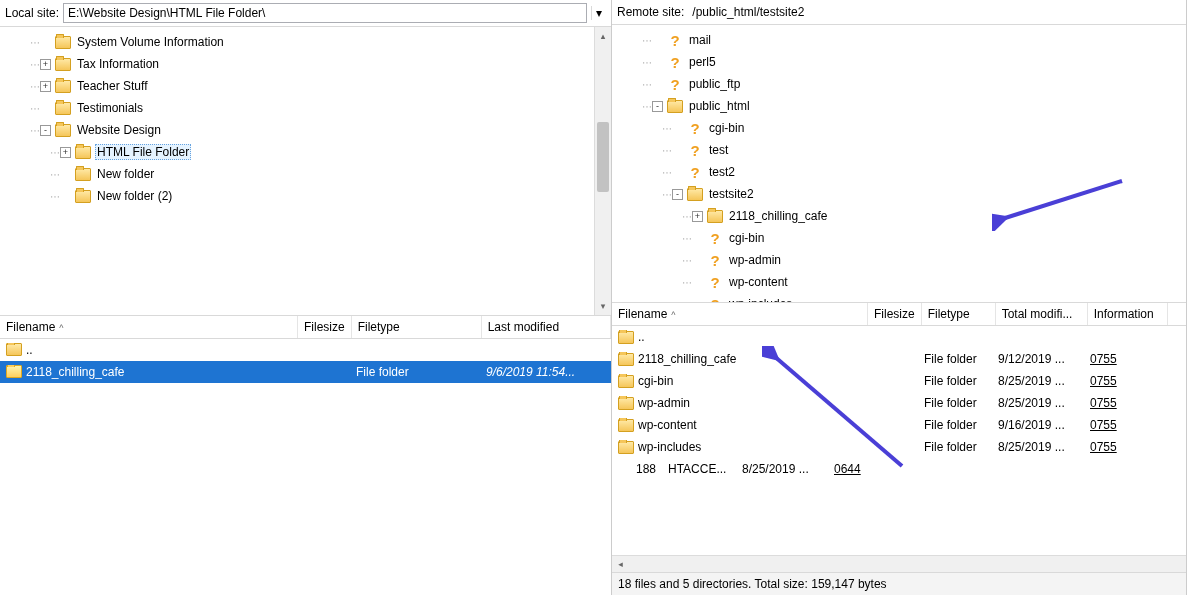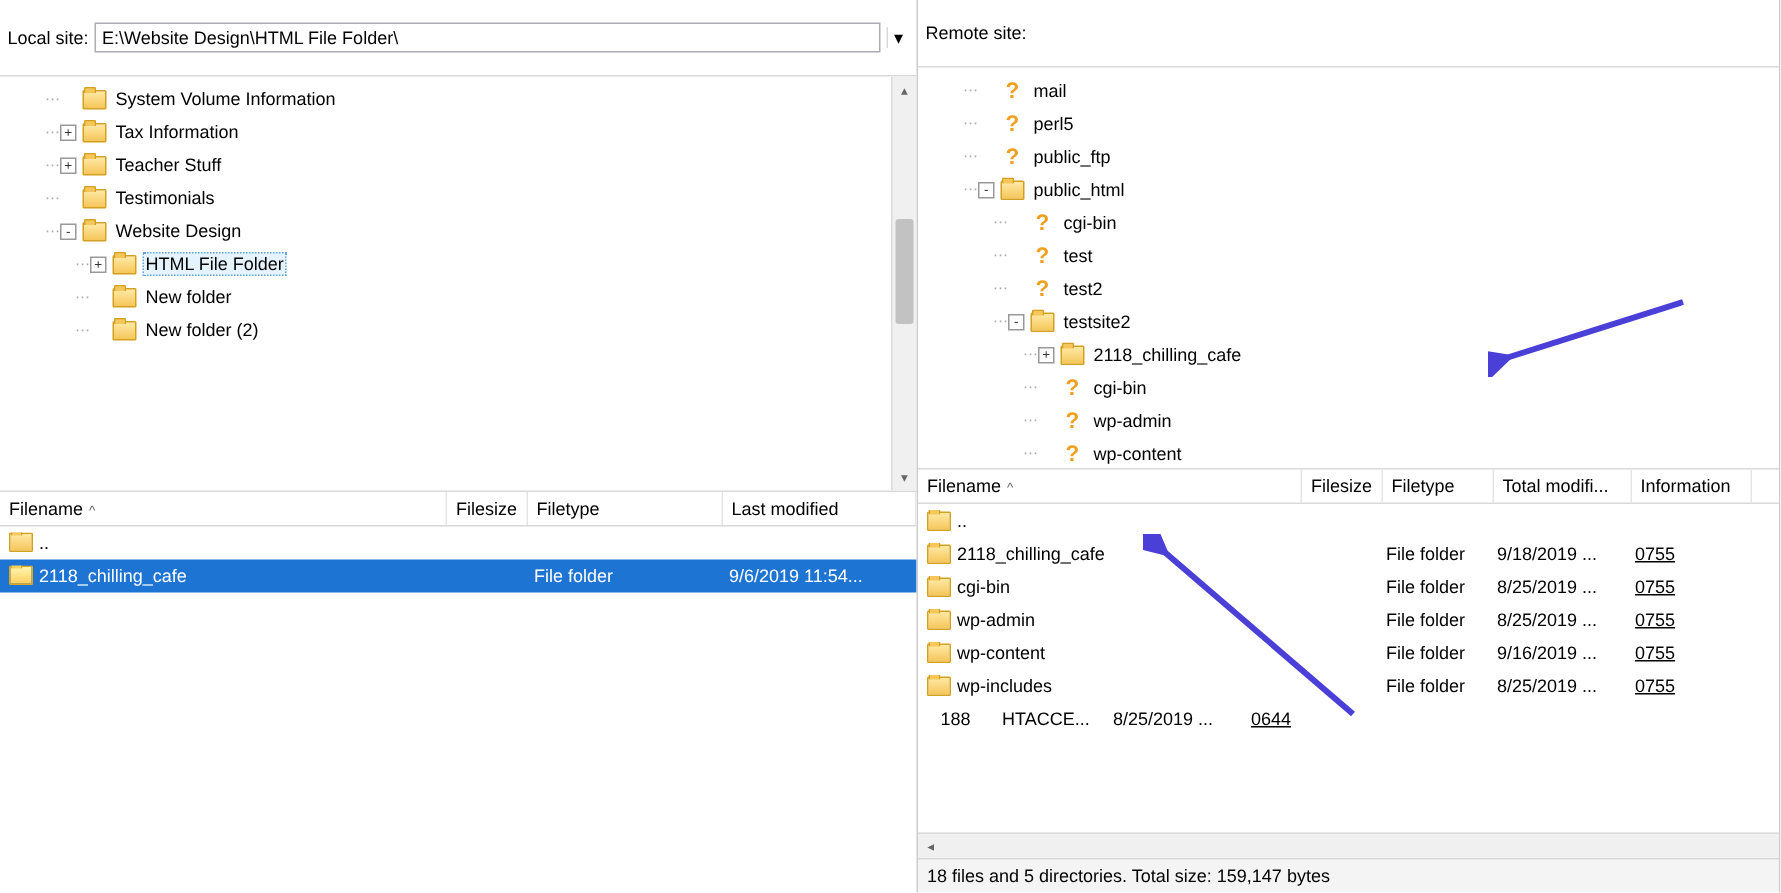"Local site:" .site-bar { padding: 15px 5px -> 3px 5px }
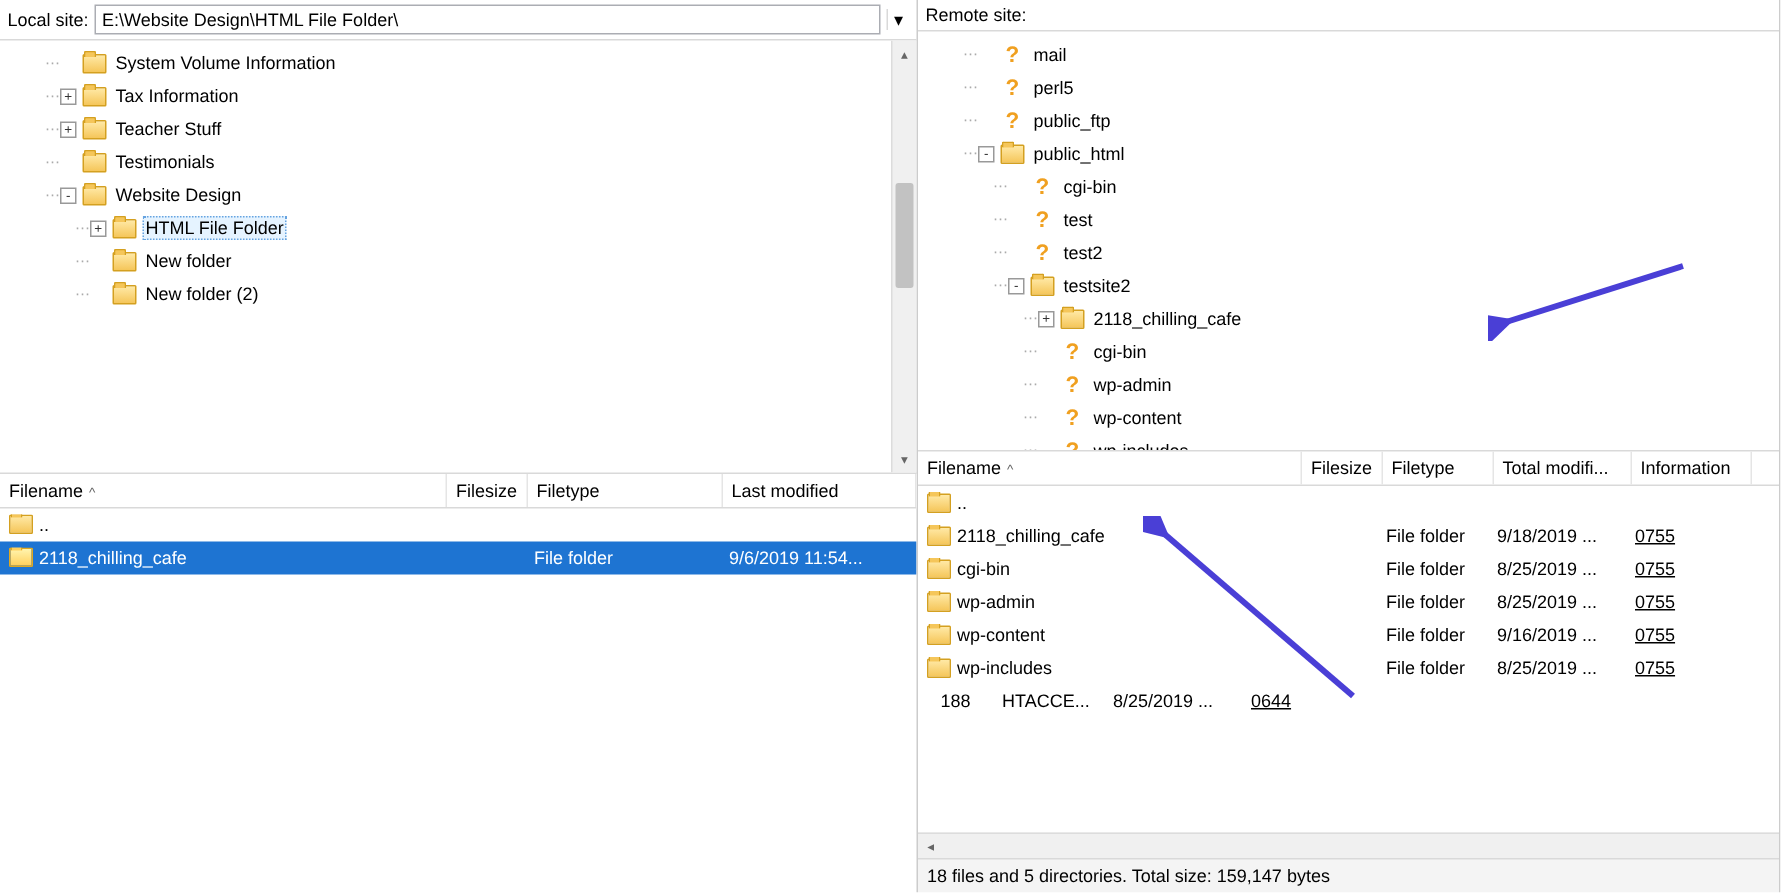"/public_html/testsite2" input { html: none -> <input> }
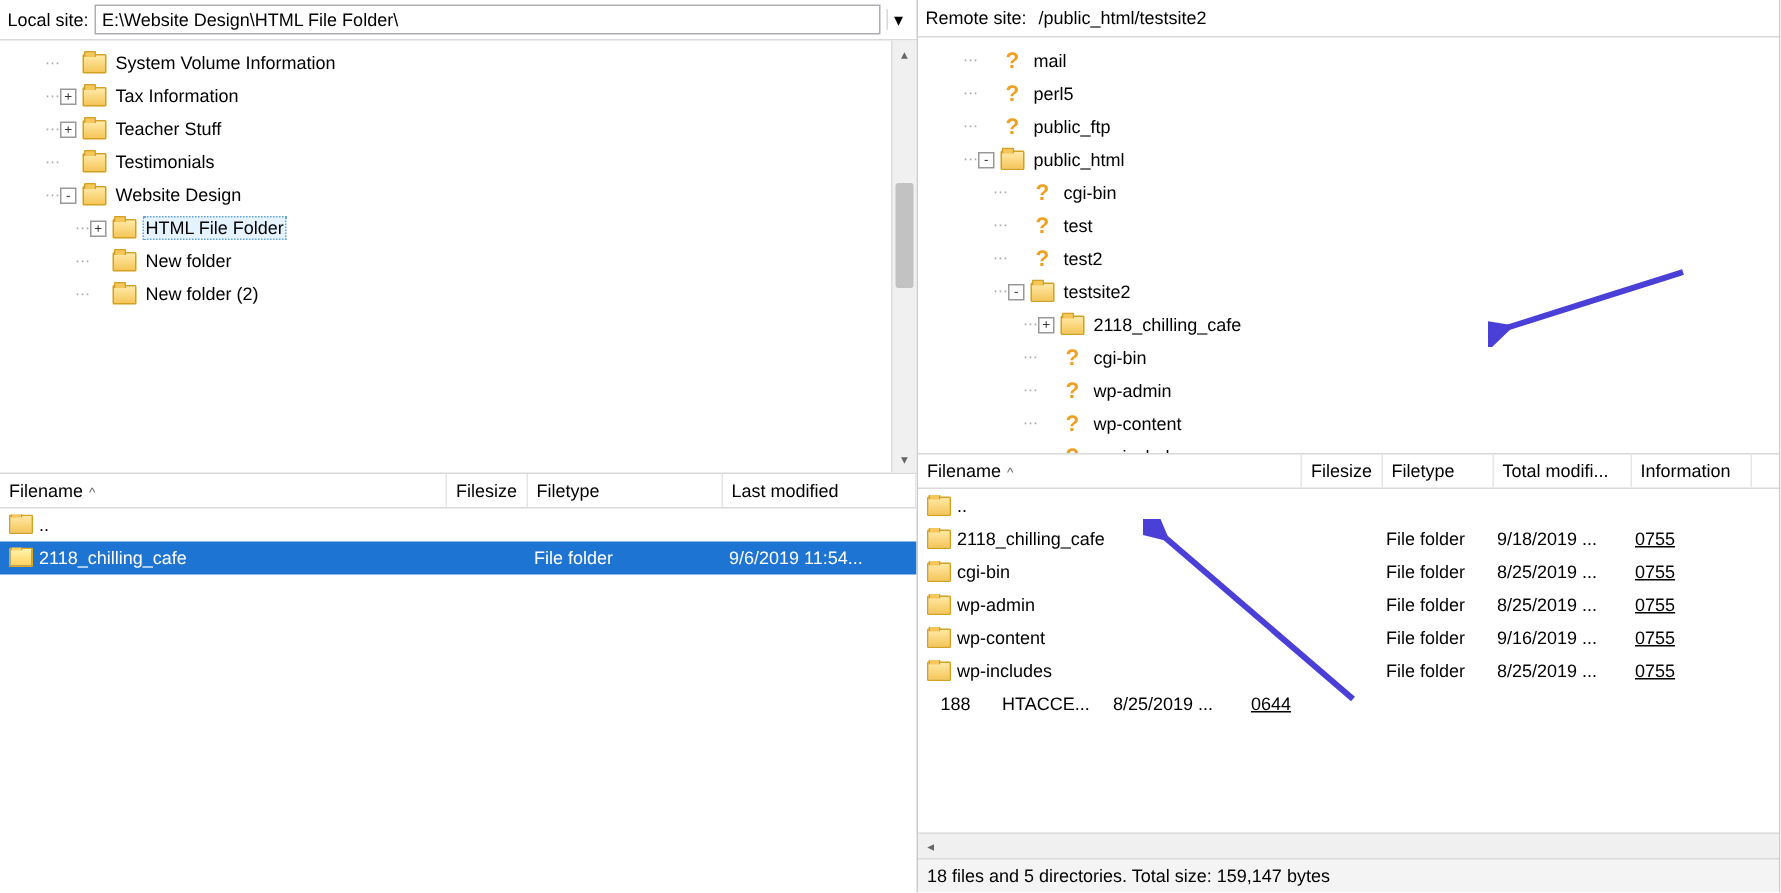"9/18/2019 ..." div.cell { text: 9/18/2019 -> 9/12/2019 }
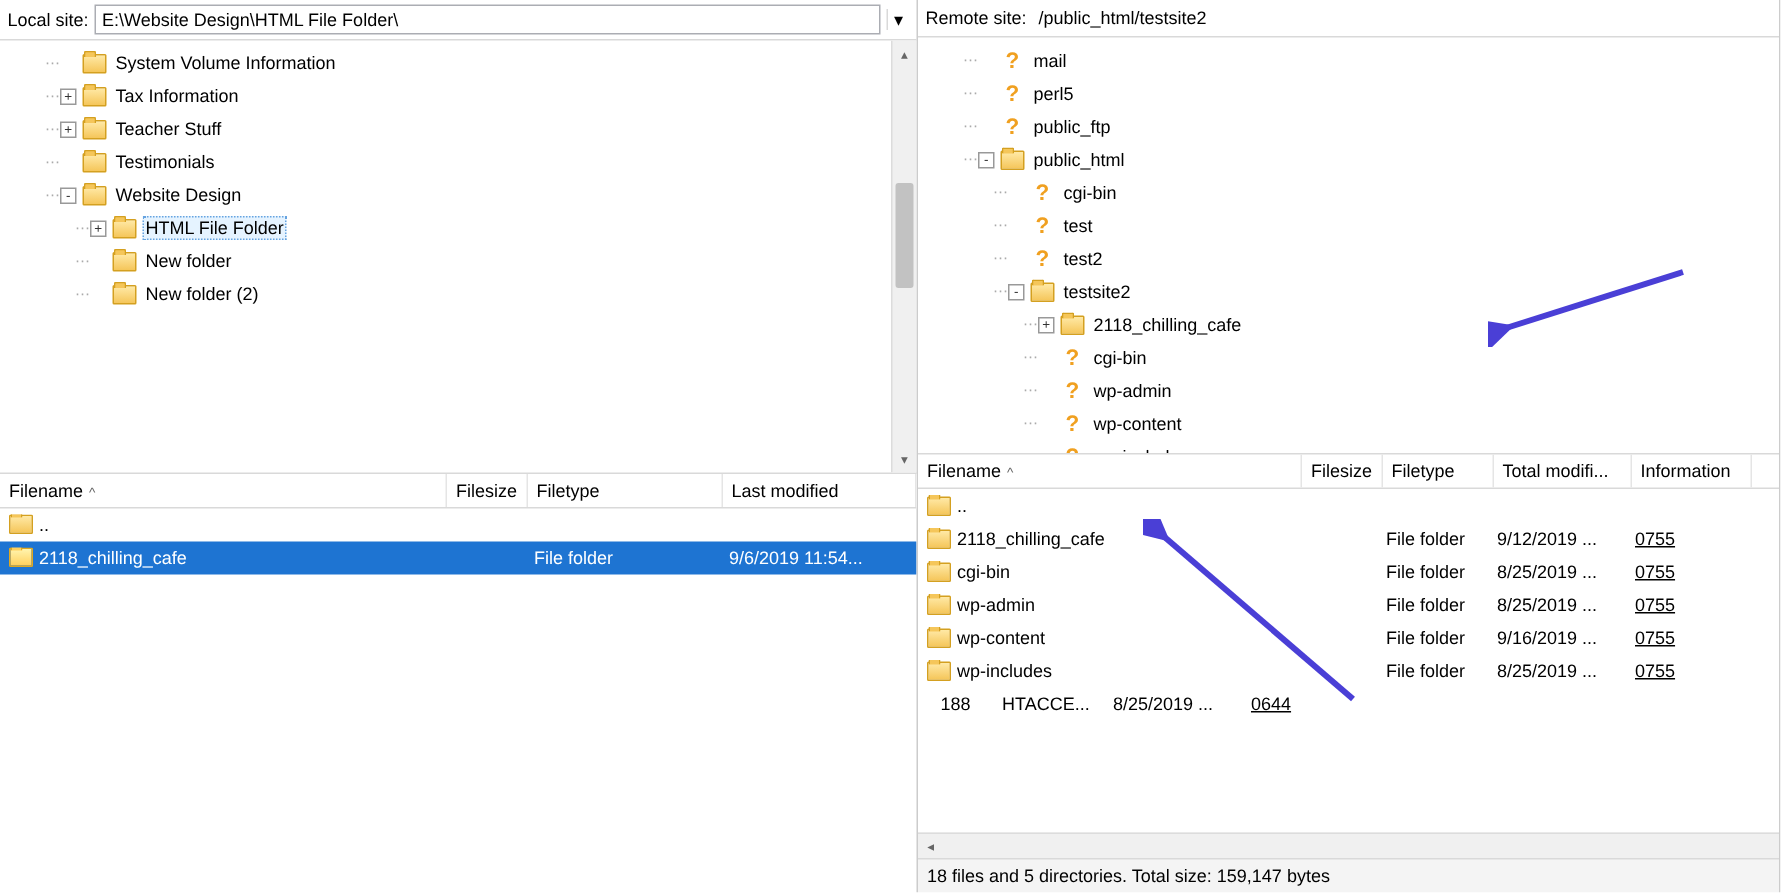"9/6/2019 11:54..." .L .c-mod { font-style: none -> italic }
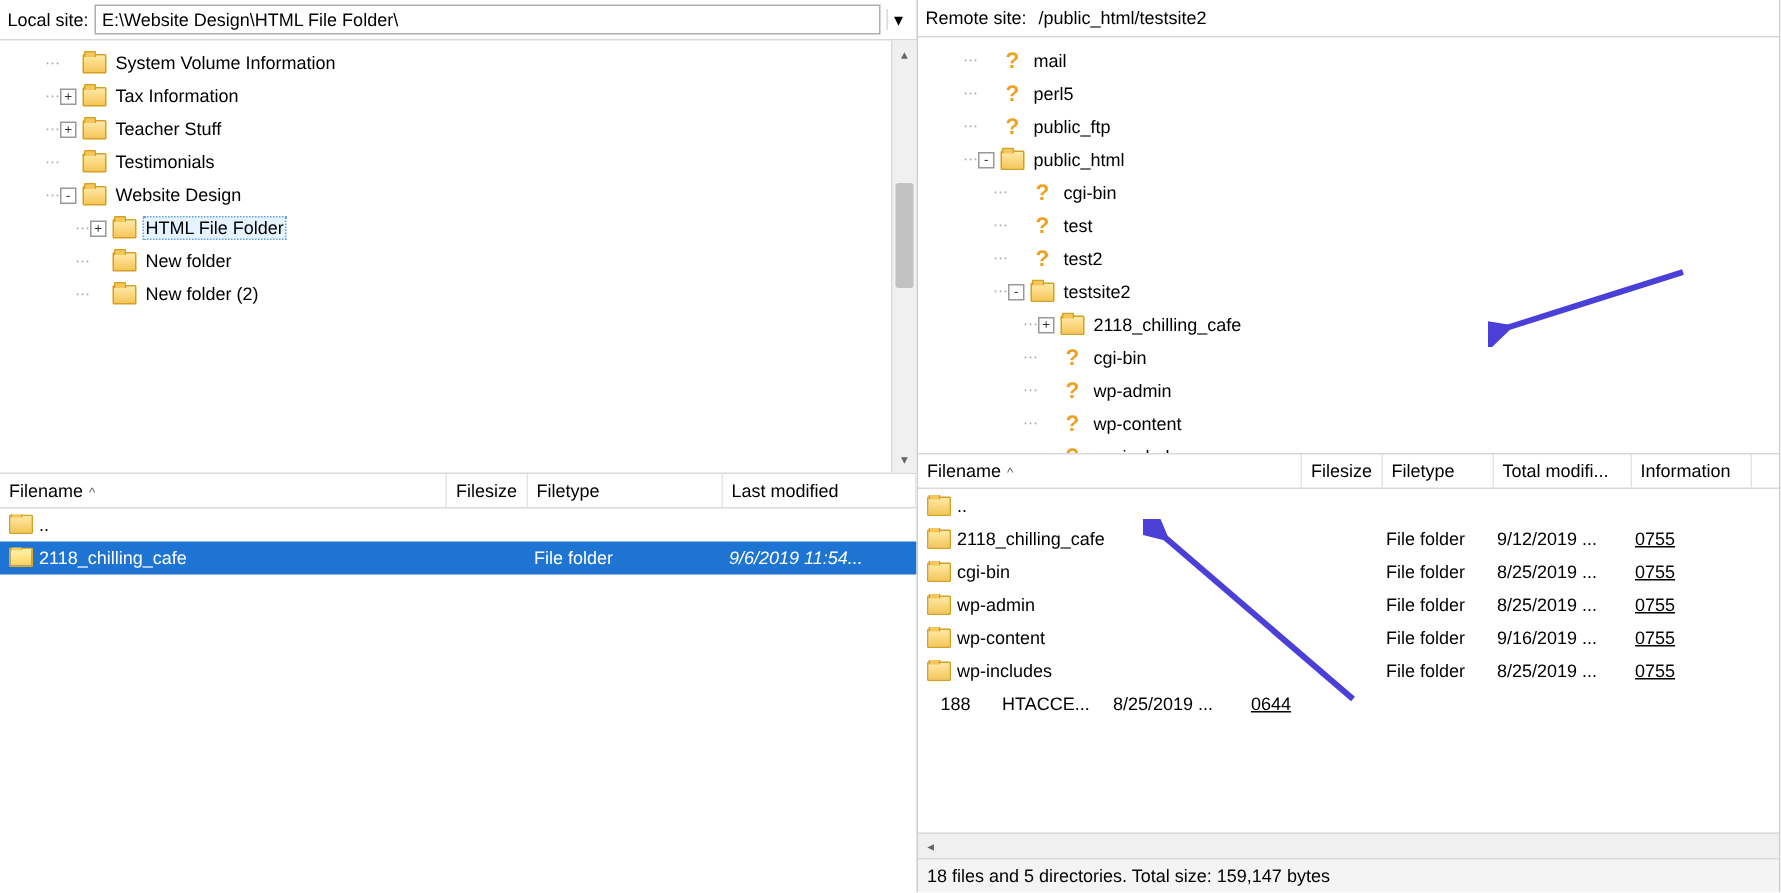"188" .R .c-size { text-align: center -> right }
